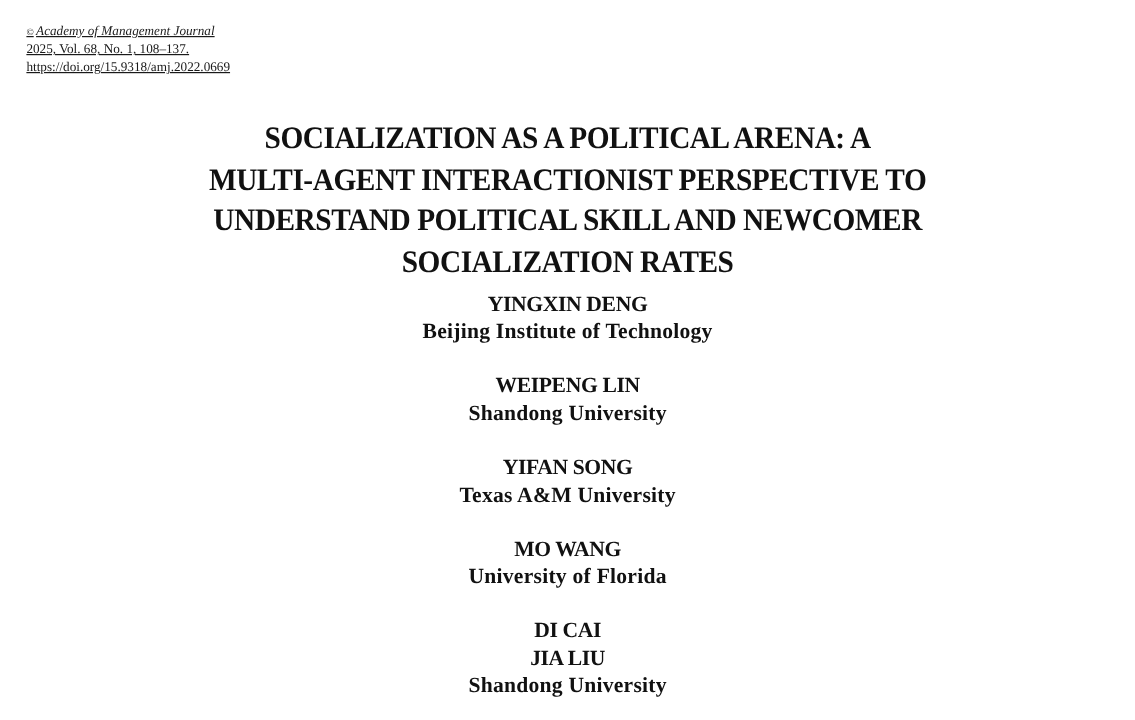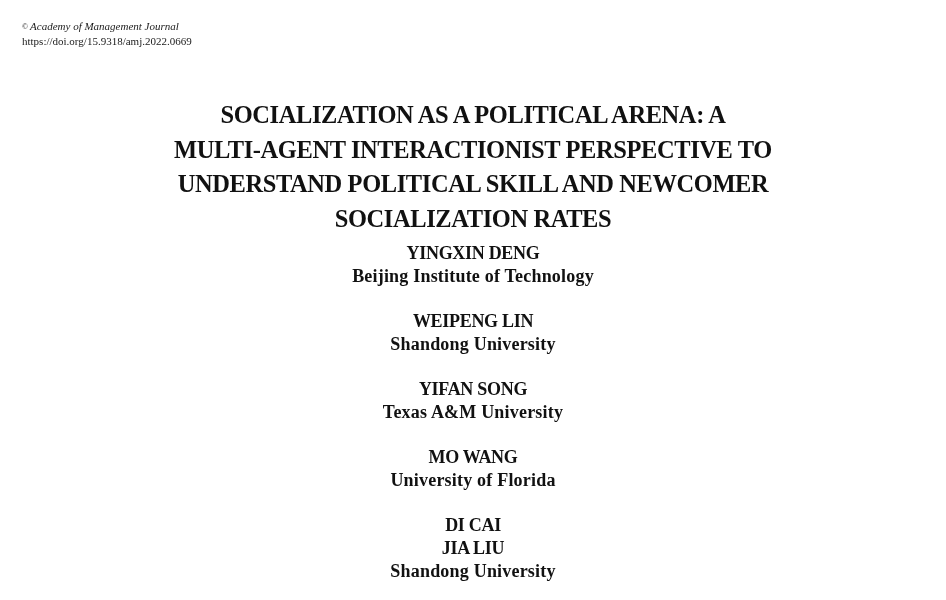"© Academy of Management Journal" .citation { text-decoration: none -> underline }
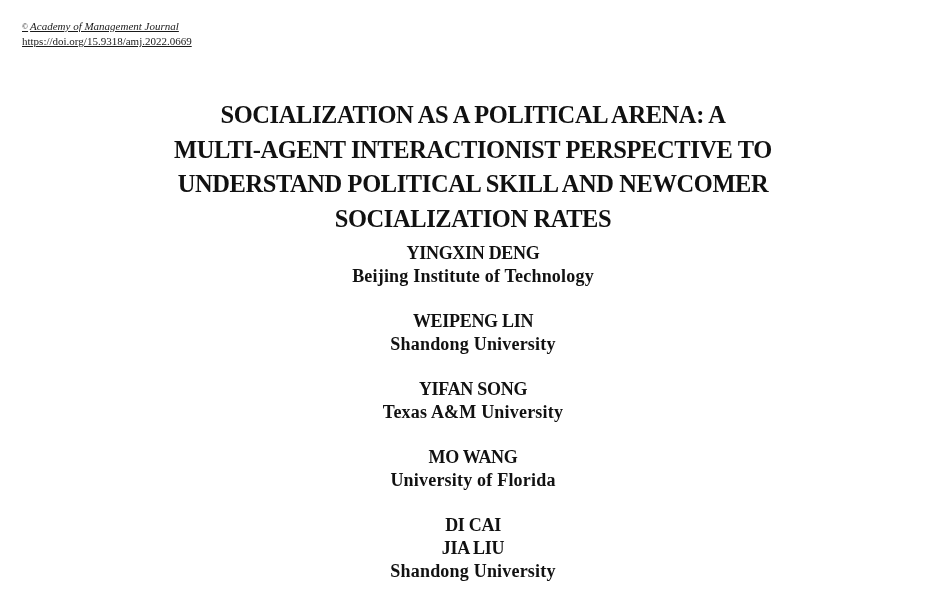"2025, Vol. 68, No. 1," div { html: none -> <div>2025, Vol. 68, No. 1, 108–137.</div> }
